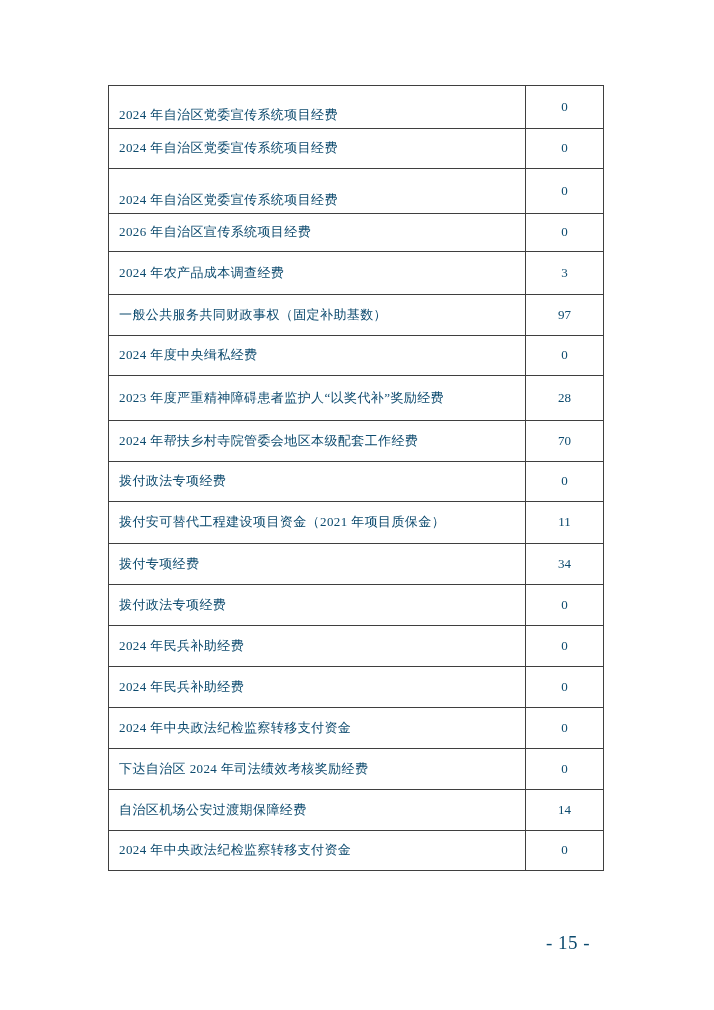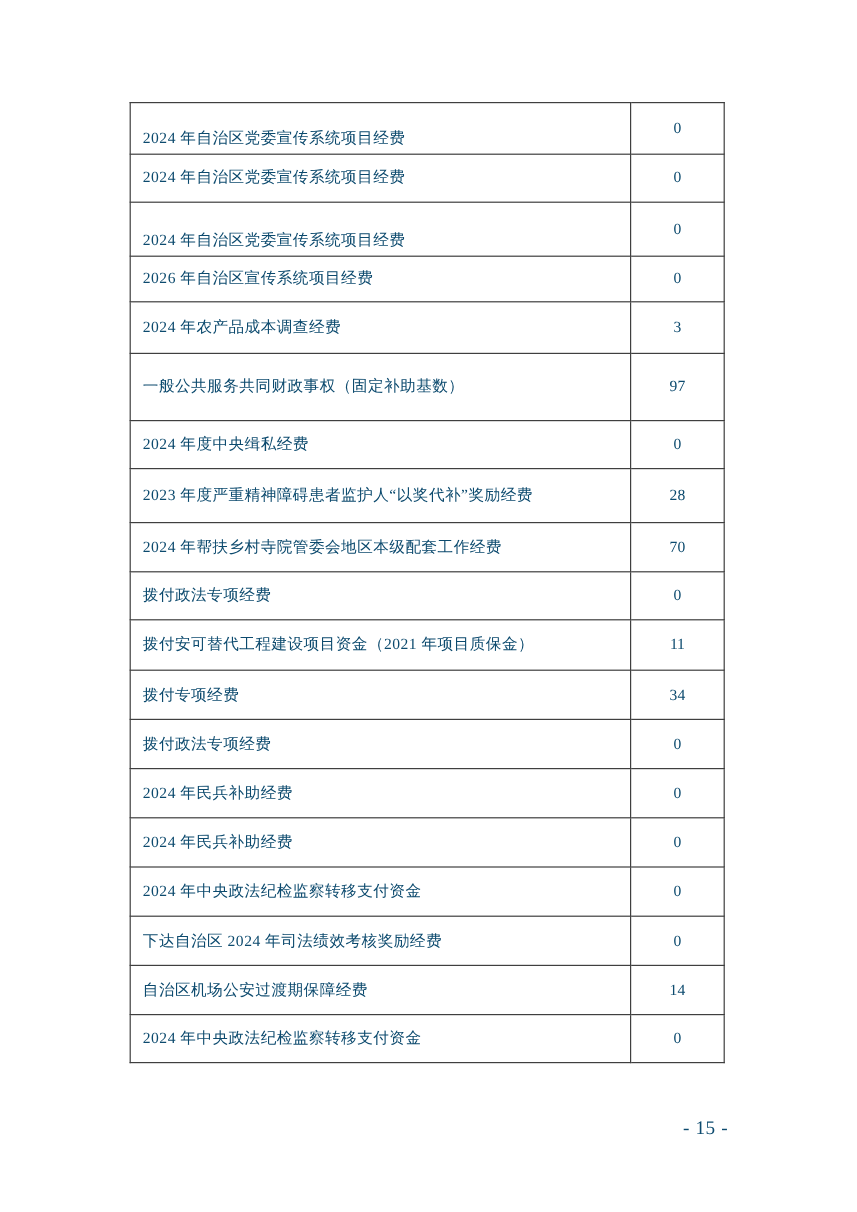"一般公共服务共同财政事权（固定补助基数）" .r6 { height: 56px -> 41px }
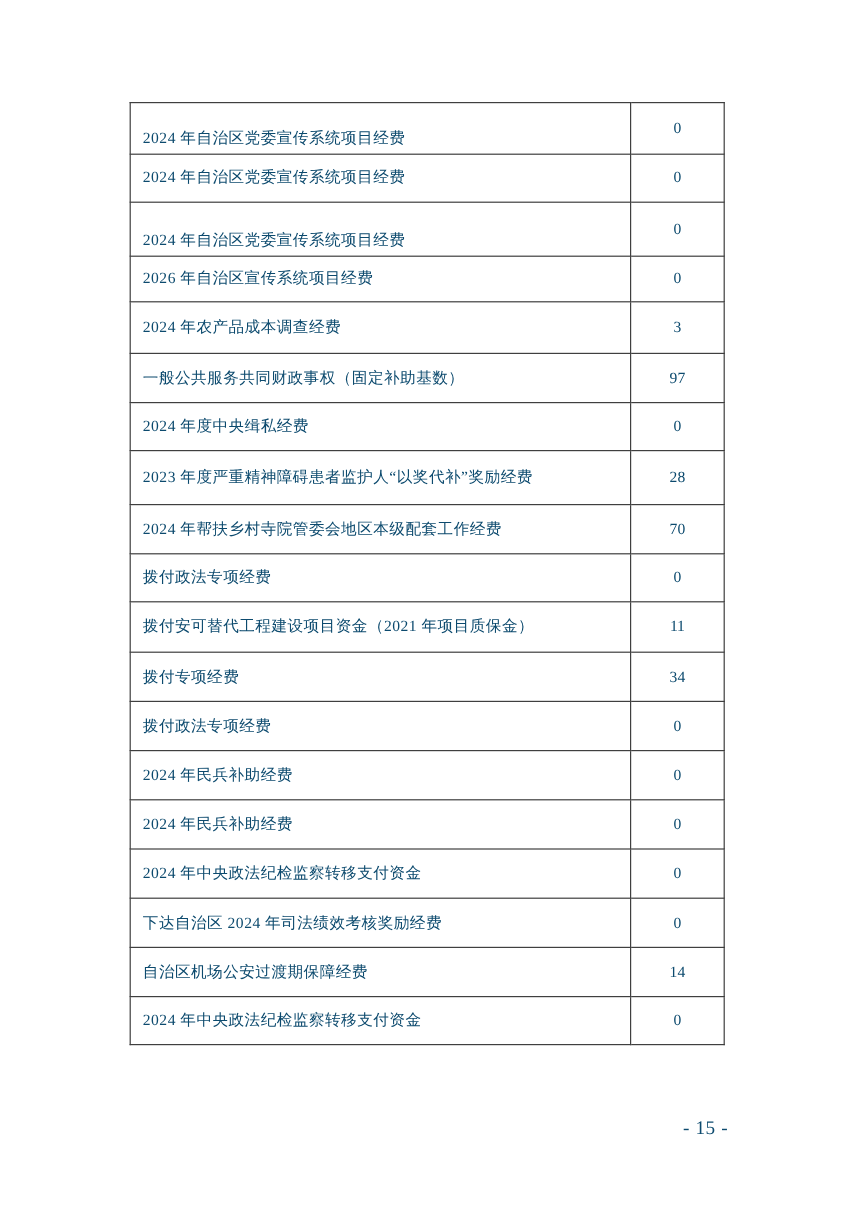"- 15 -" .page-number { font-size: 16px -> 19px; left: 548px -> 528px }
